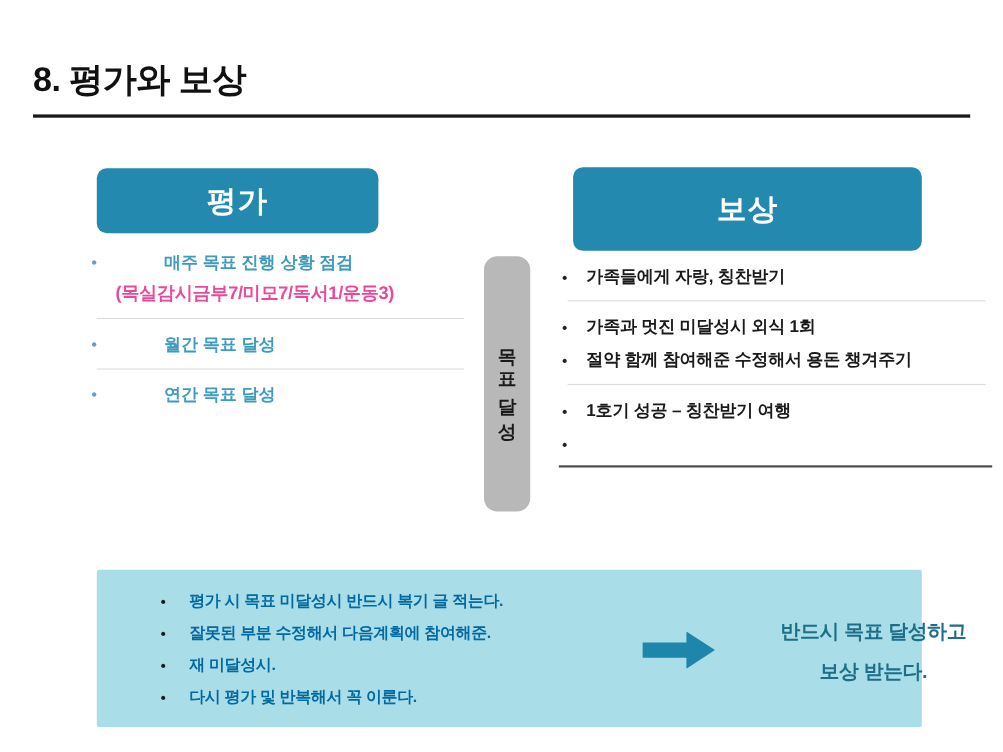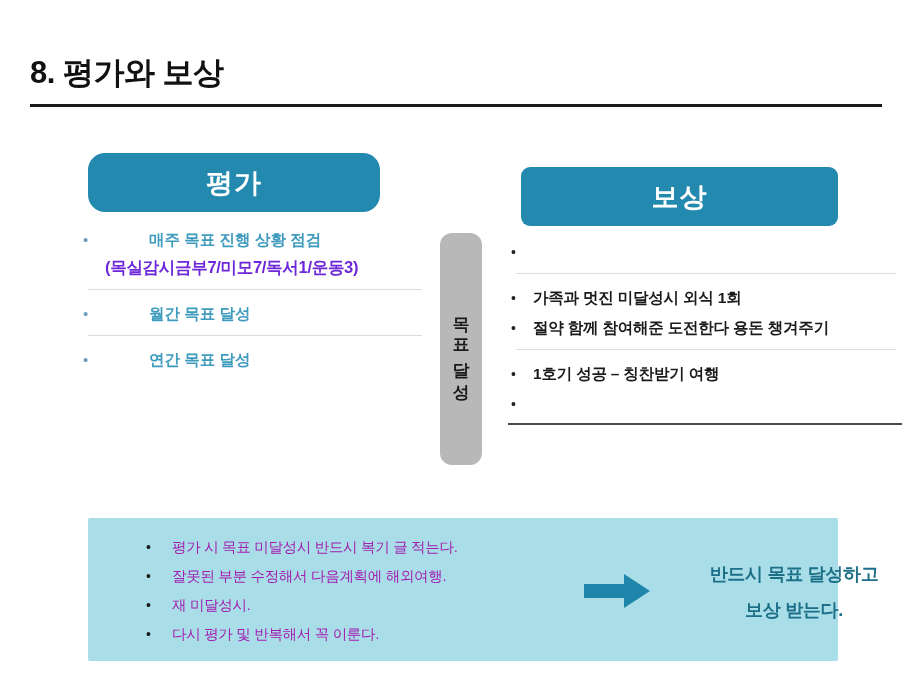"평가" .pill-left { border-radius: 17px -> none; width: 292px -> 256px }
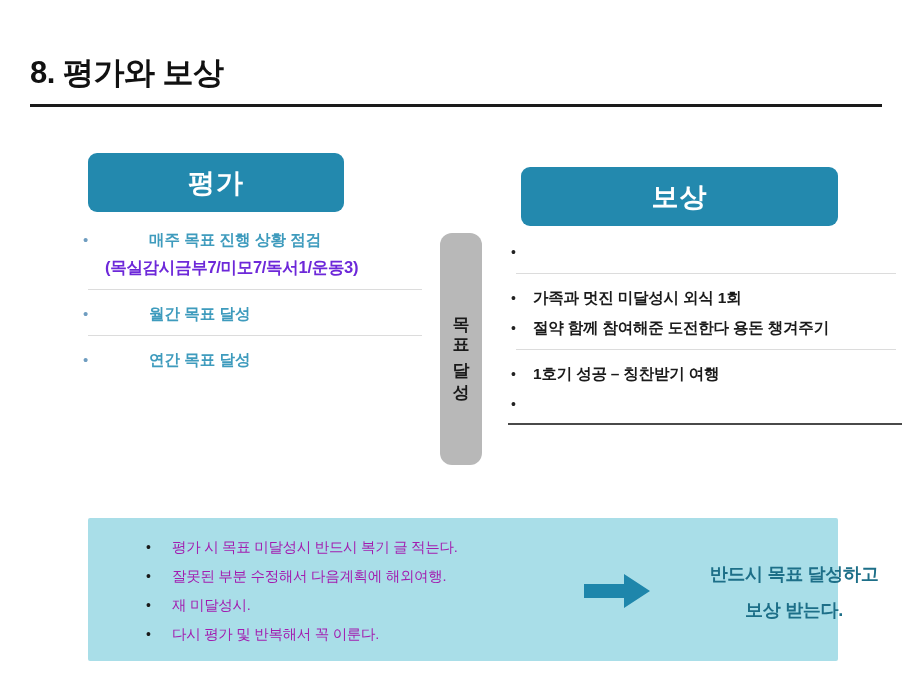"보상" .pill-right { height: 59px -> 76px; top: 167px -> 152px }
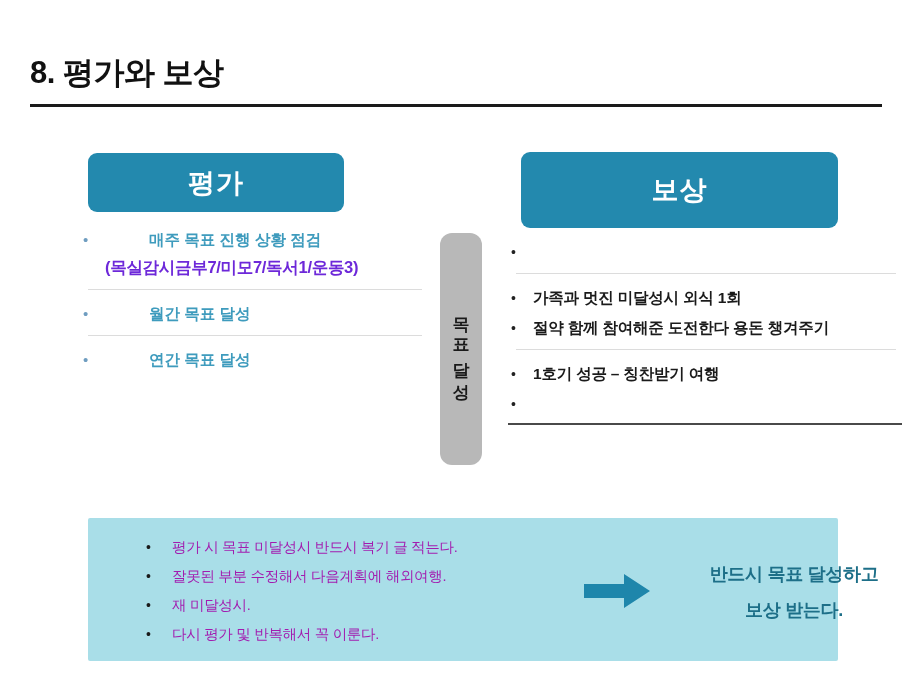"가족들에게 자랑, 칭찬받기" span.bullet-text { html: none -> <span>가족들에게 자랑, 칭찬받기</span> }
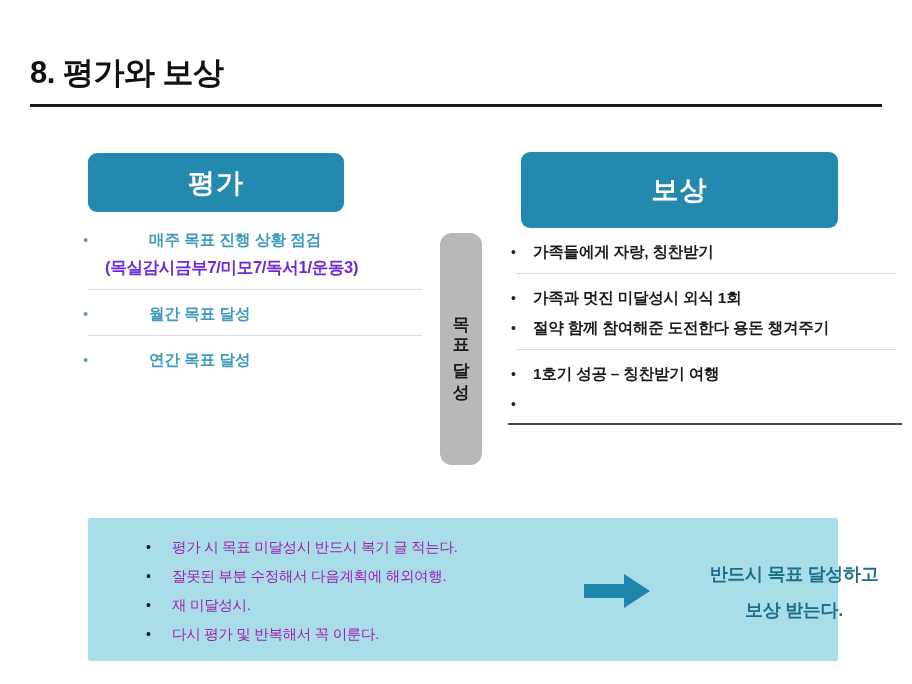"(목실감시금부7/미모7/독서1/운동3)" .sub-line { color: #6d28d9 -> #ec4899 }
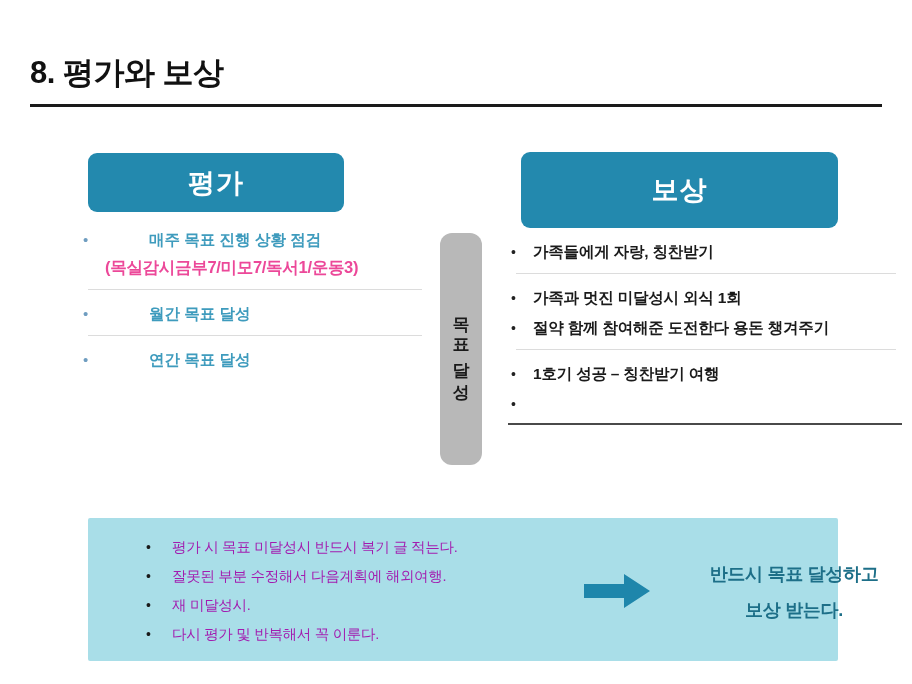"절약 함께 참여해준 도전한다 용돈" span.bullet-text { text: 도전한다 -> 수정해서 }
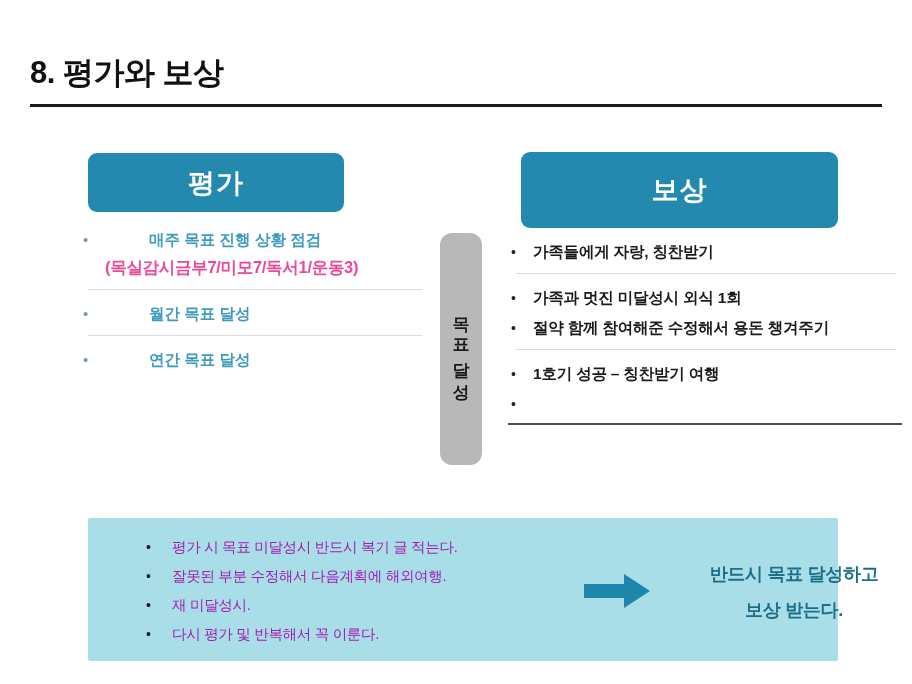"평가 시 목표 미달성시 반드시" .bb-text { color: #a21caf -> #0369a1; font-weight: normal -> bold }
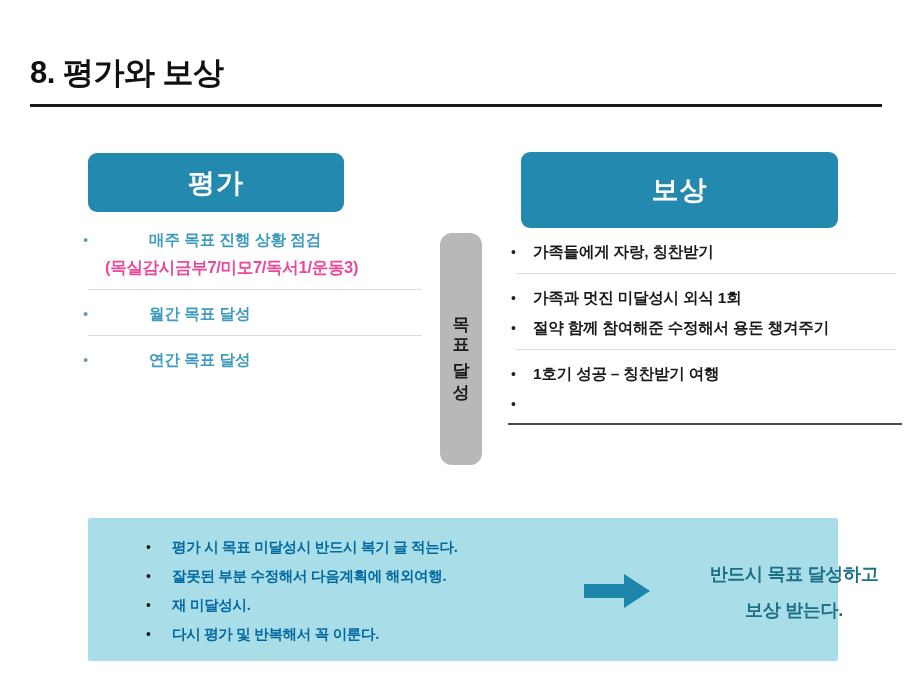"잘못된 부분 수정해서 다음계획에 해외여행." span.bb-text { text: 해외여행 -> 참여해준 }
